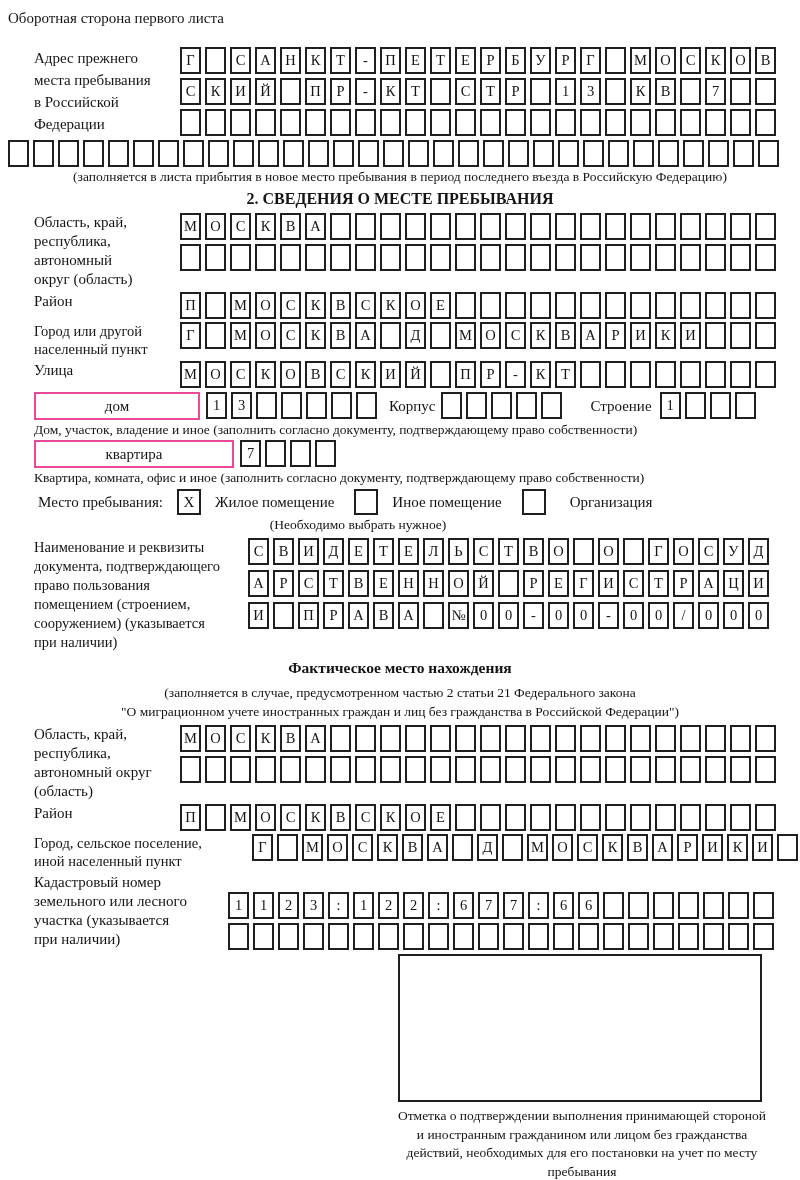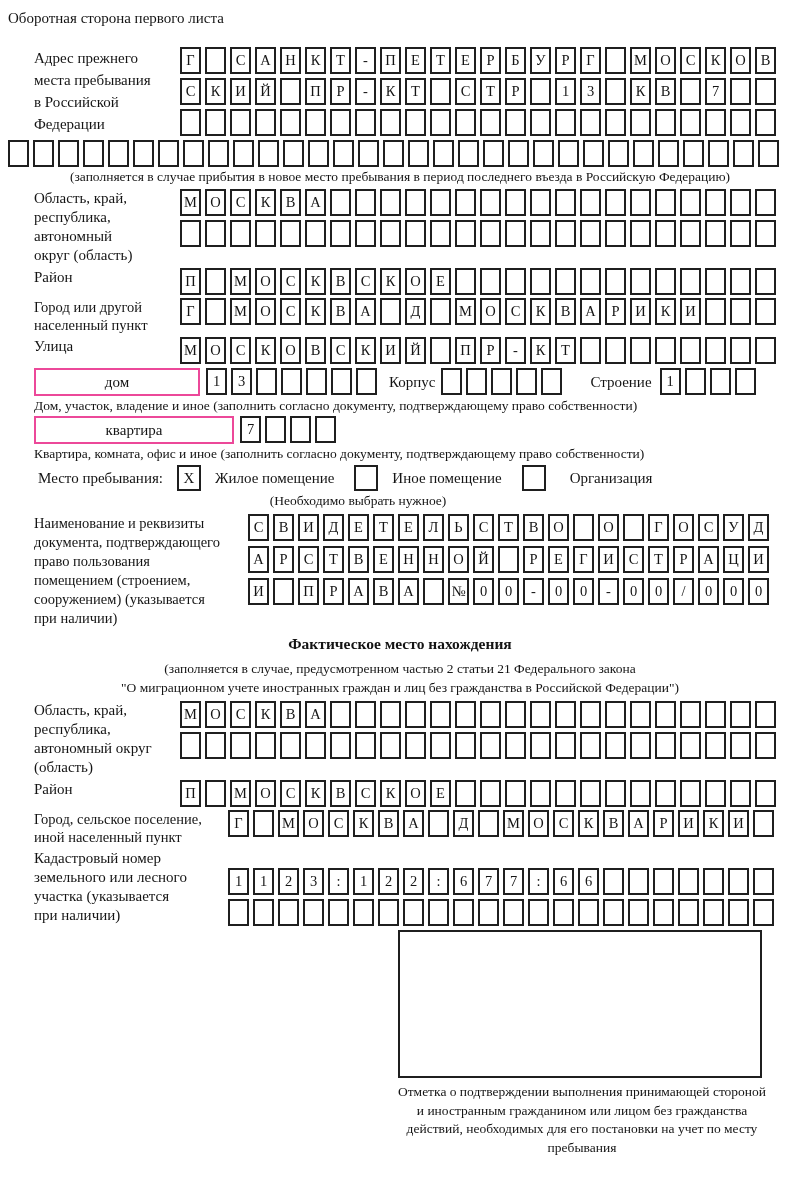"(заполняется в случае прибытия в" div.note-center { text: случае -> листа }
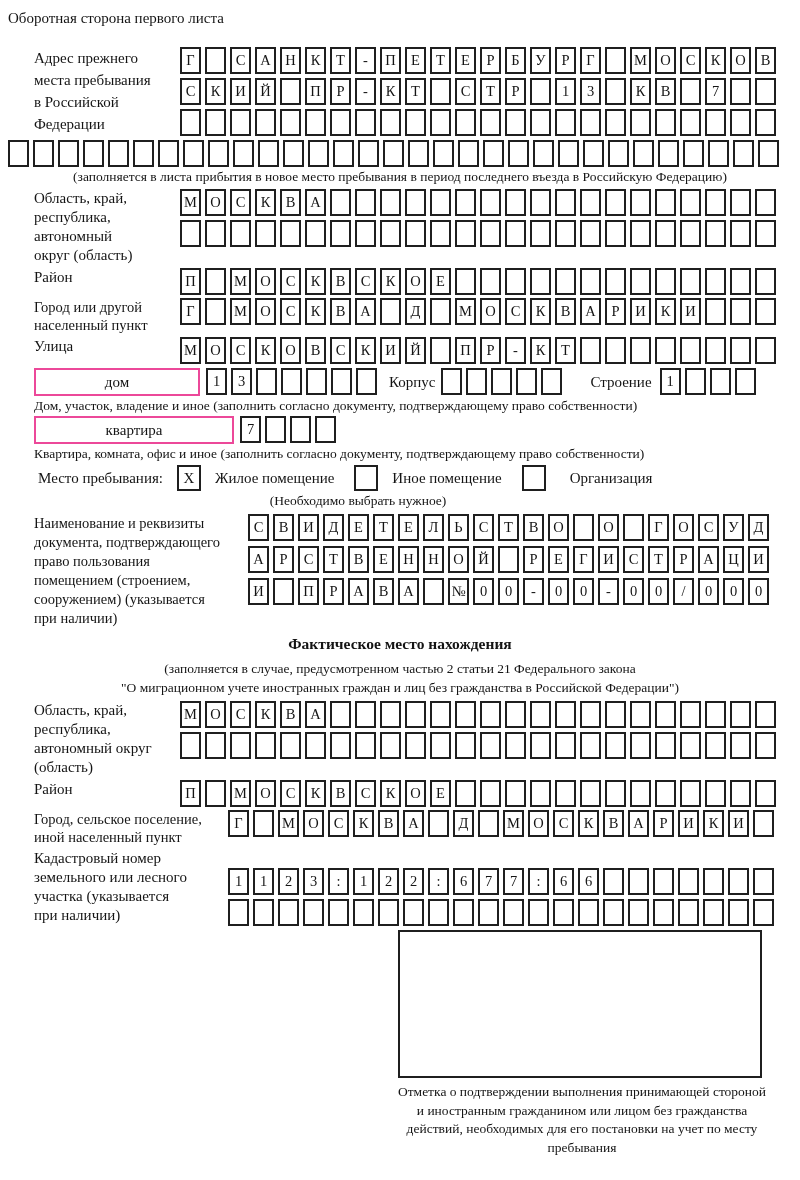"2. СВЕДЕНИЯ О МЕСТЕ ПРЕБЫВАНИЯ" div.section-title { html: none -> <div>2. СВЕДЕНИЯ О МЕСТЕ ПРЕБЫВАНИЯ</div> }
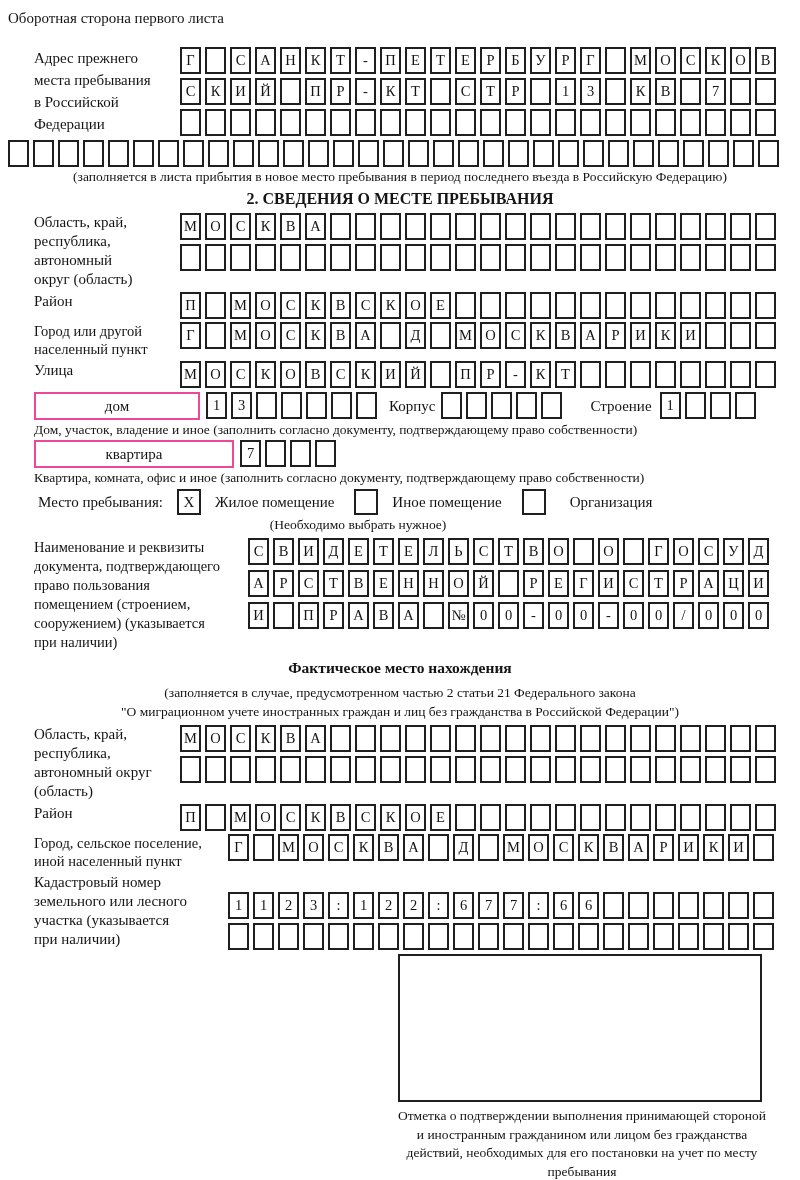"Город, сельское поселение," div.form-row { gap: none -> 24px }
